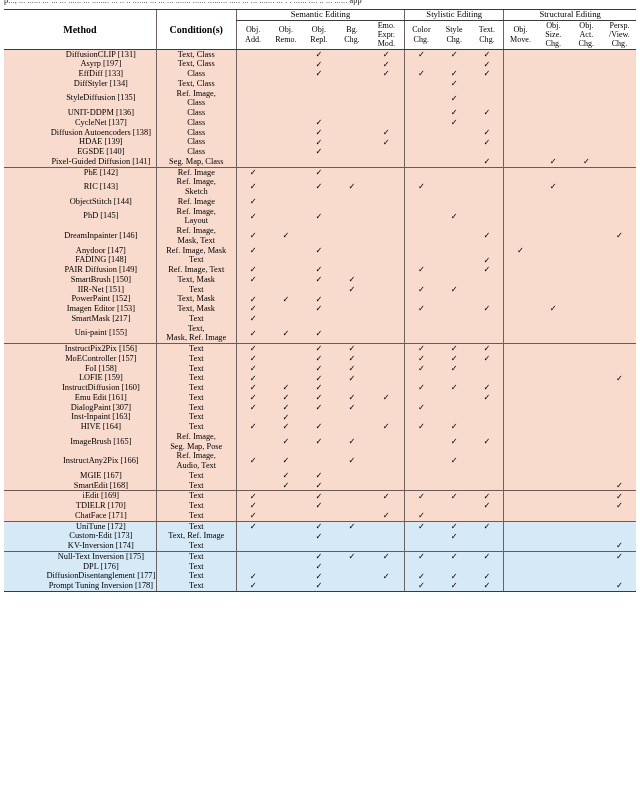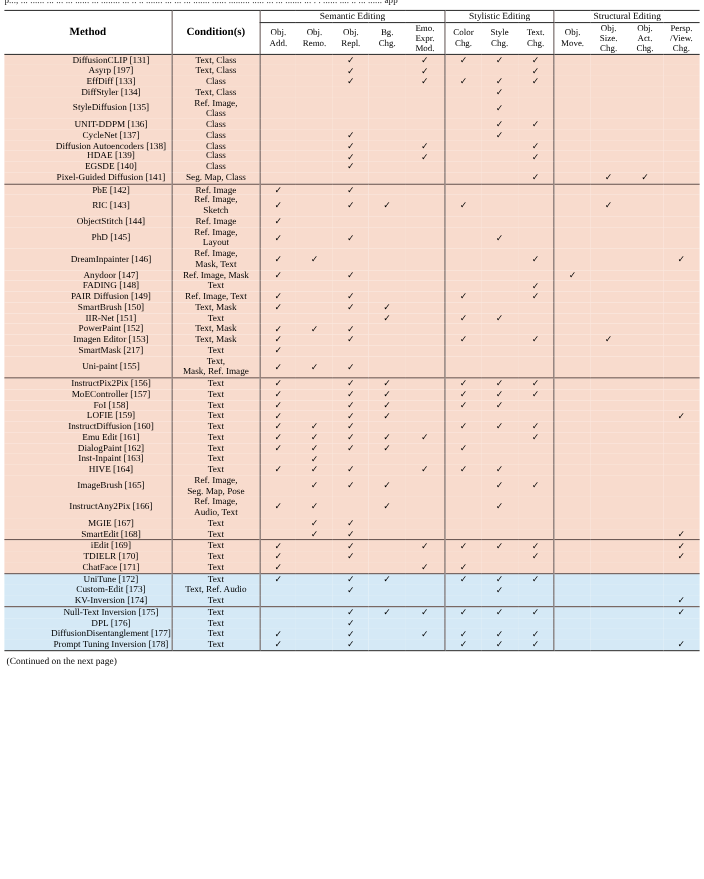"DialogPaint [162]" span.ref { text: 162 -> 307 }
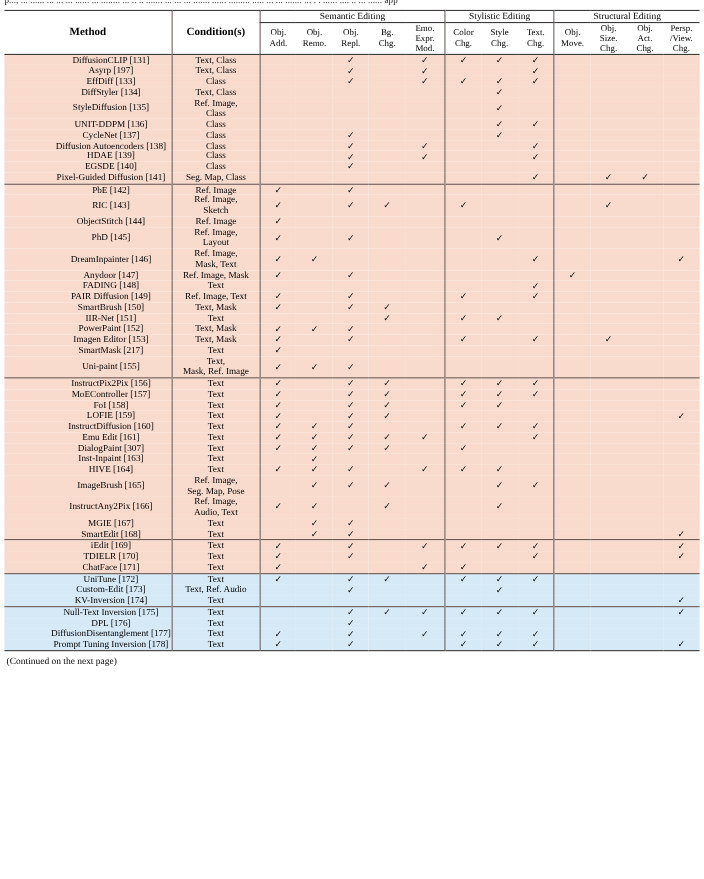"Text, Ref. Audio" td.c-cond { text: Audio -> Image }
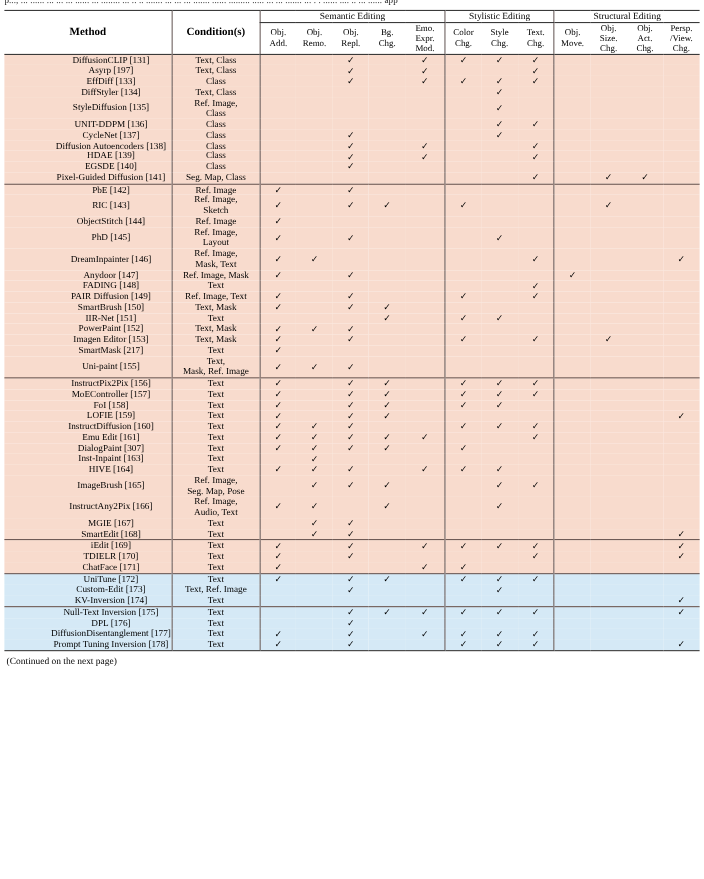"(Continued on the next page)" div.caption { html: <div>(Continued on the next page)</div> -> none }
